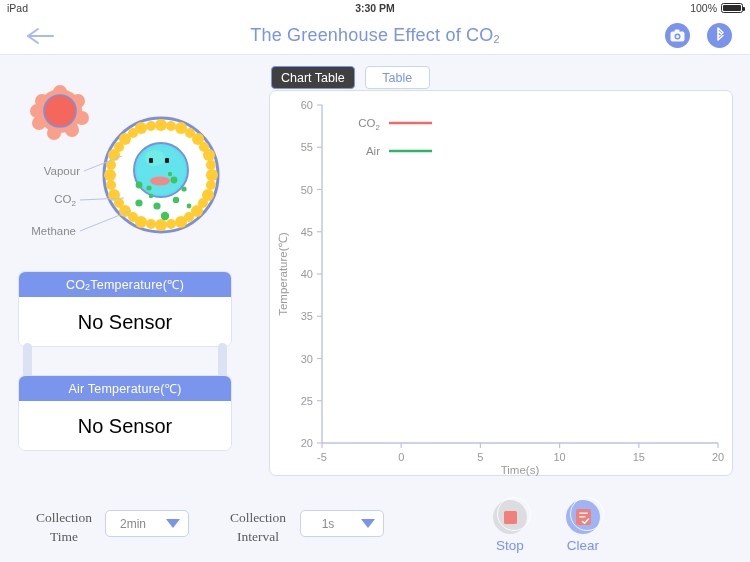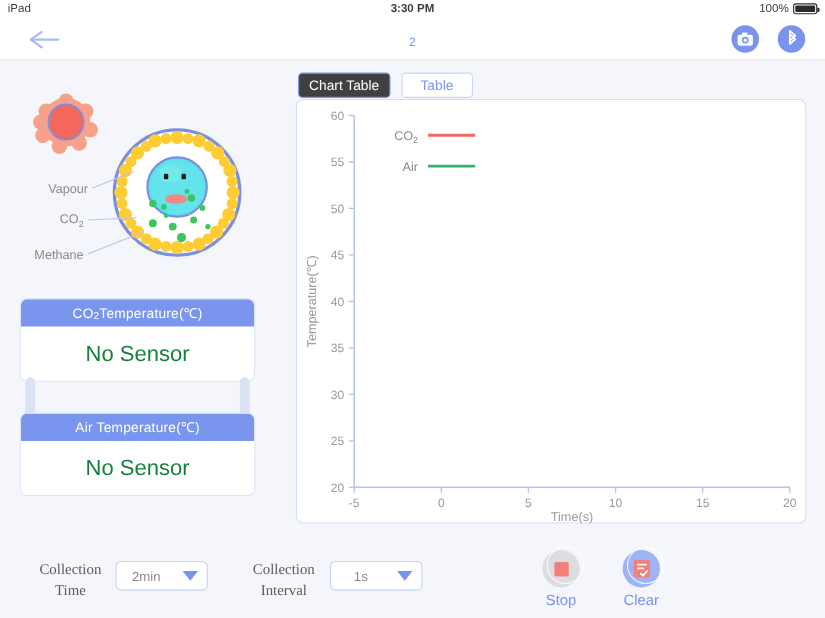"The Greenhouse Effect of CO" span { html: none -> <span>The Greenhouse Effect of CO</span> }
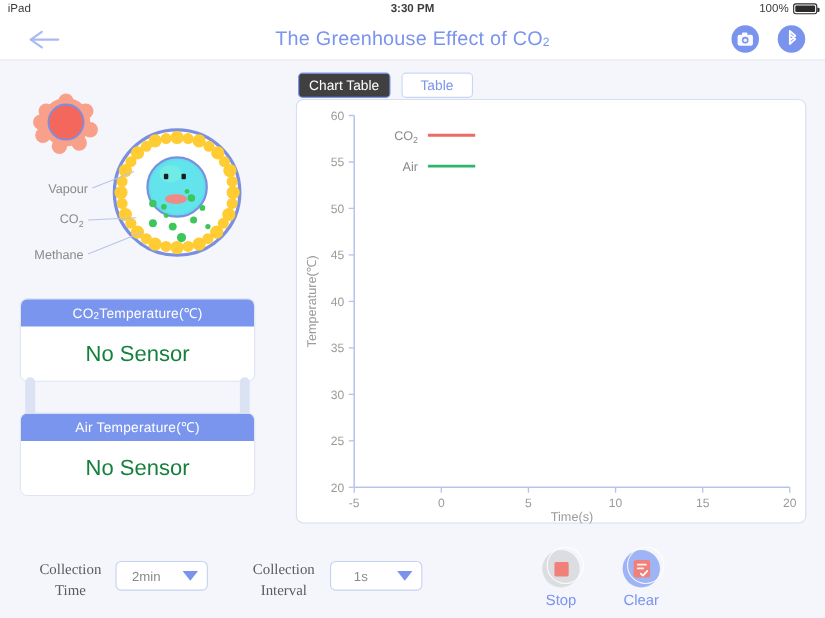"No Sensor" .sp-body { color: #15803d -> #000000 }
